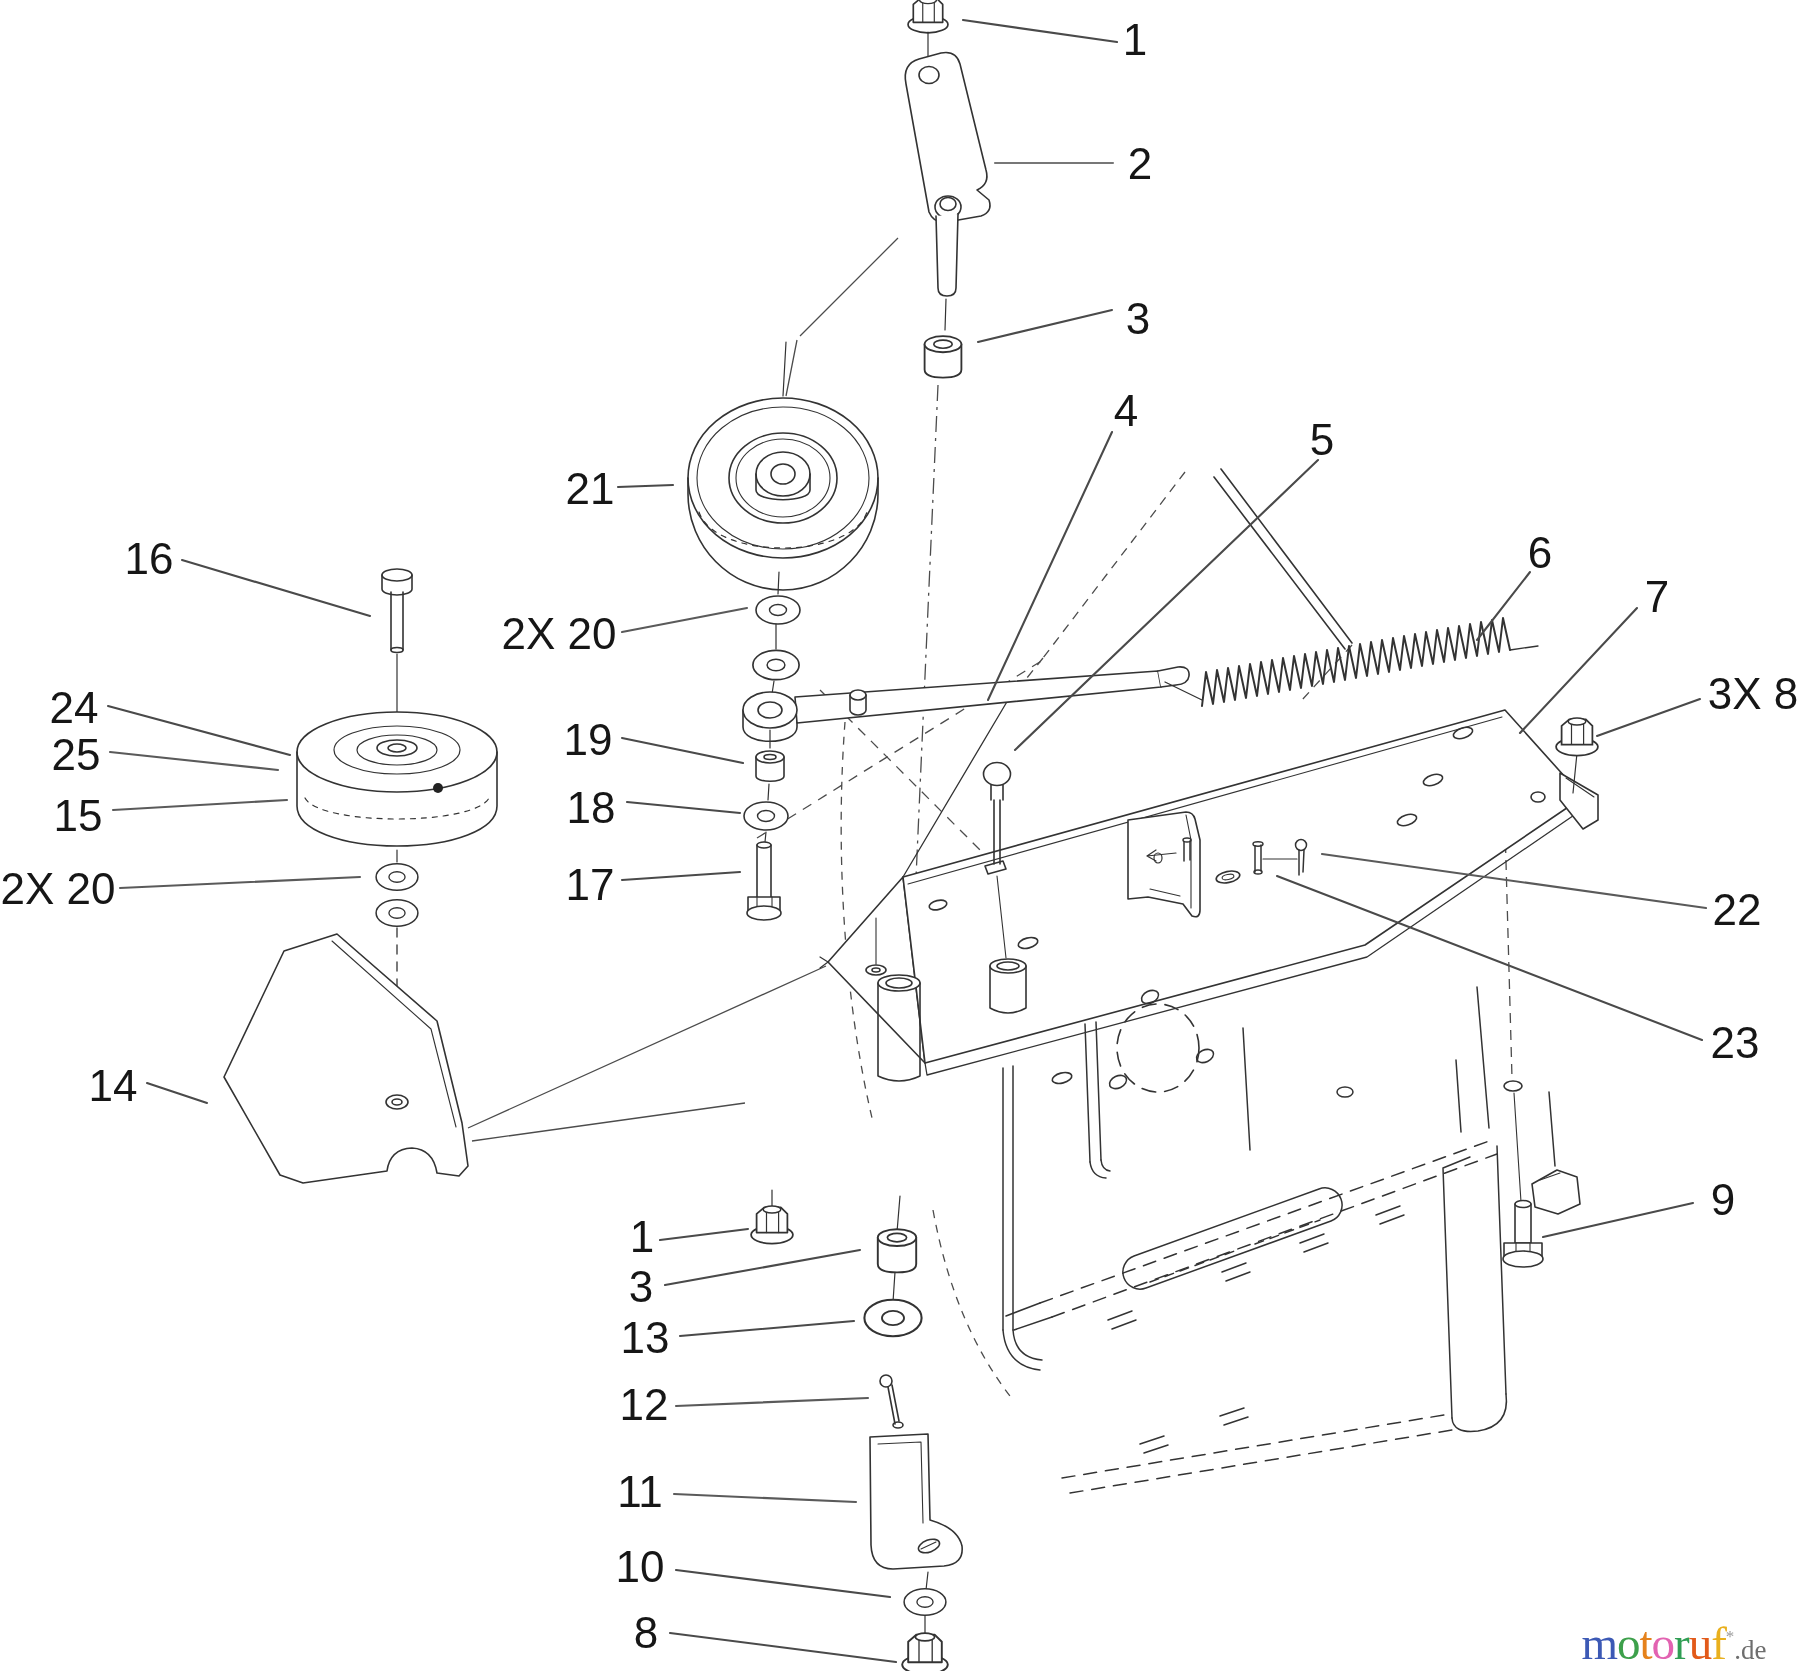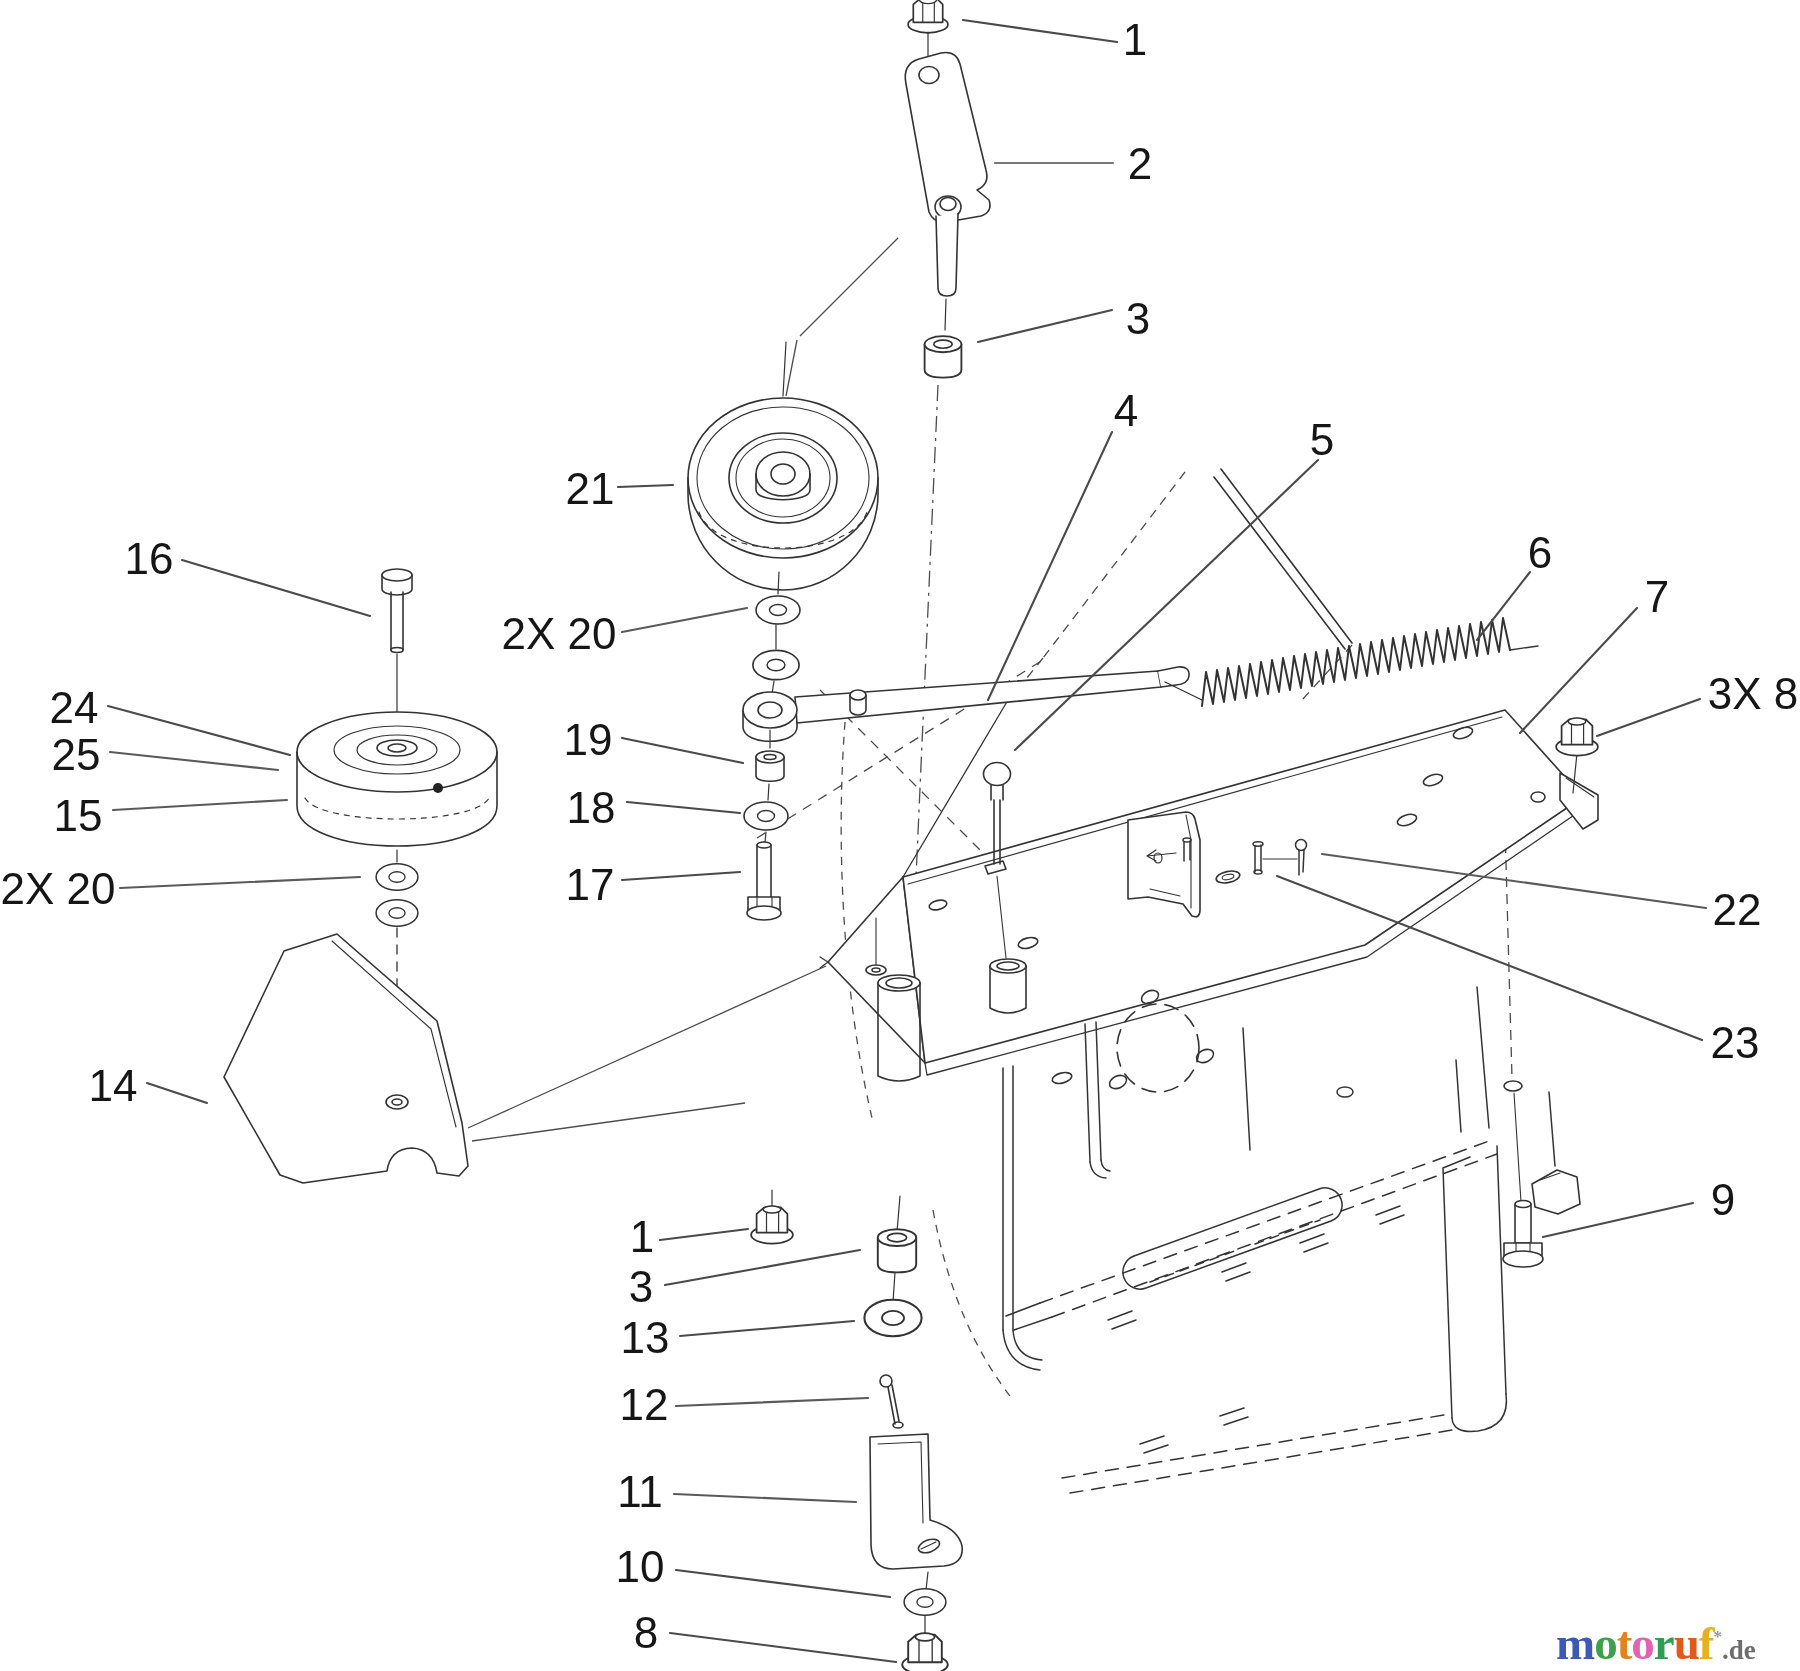"motoruf*.de" .logo { font-weight: 700 -> 400; text-align: left -> center }
